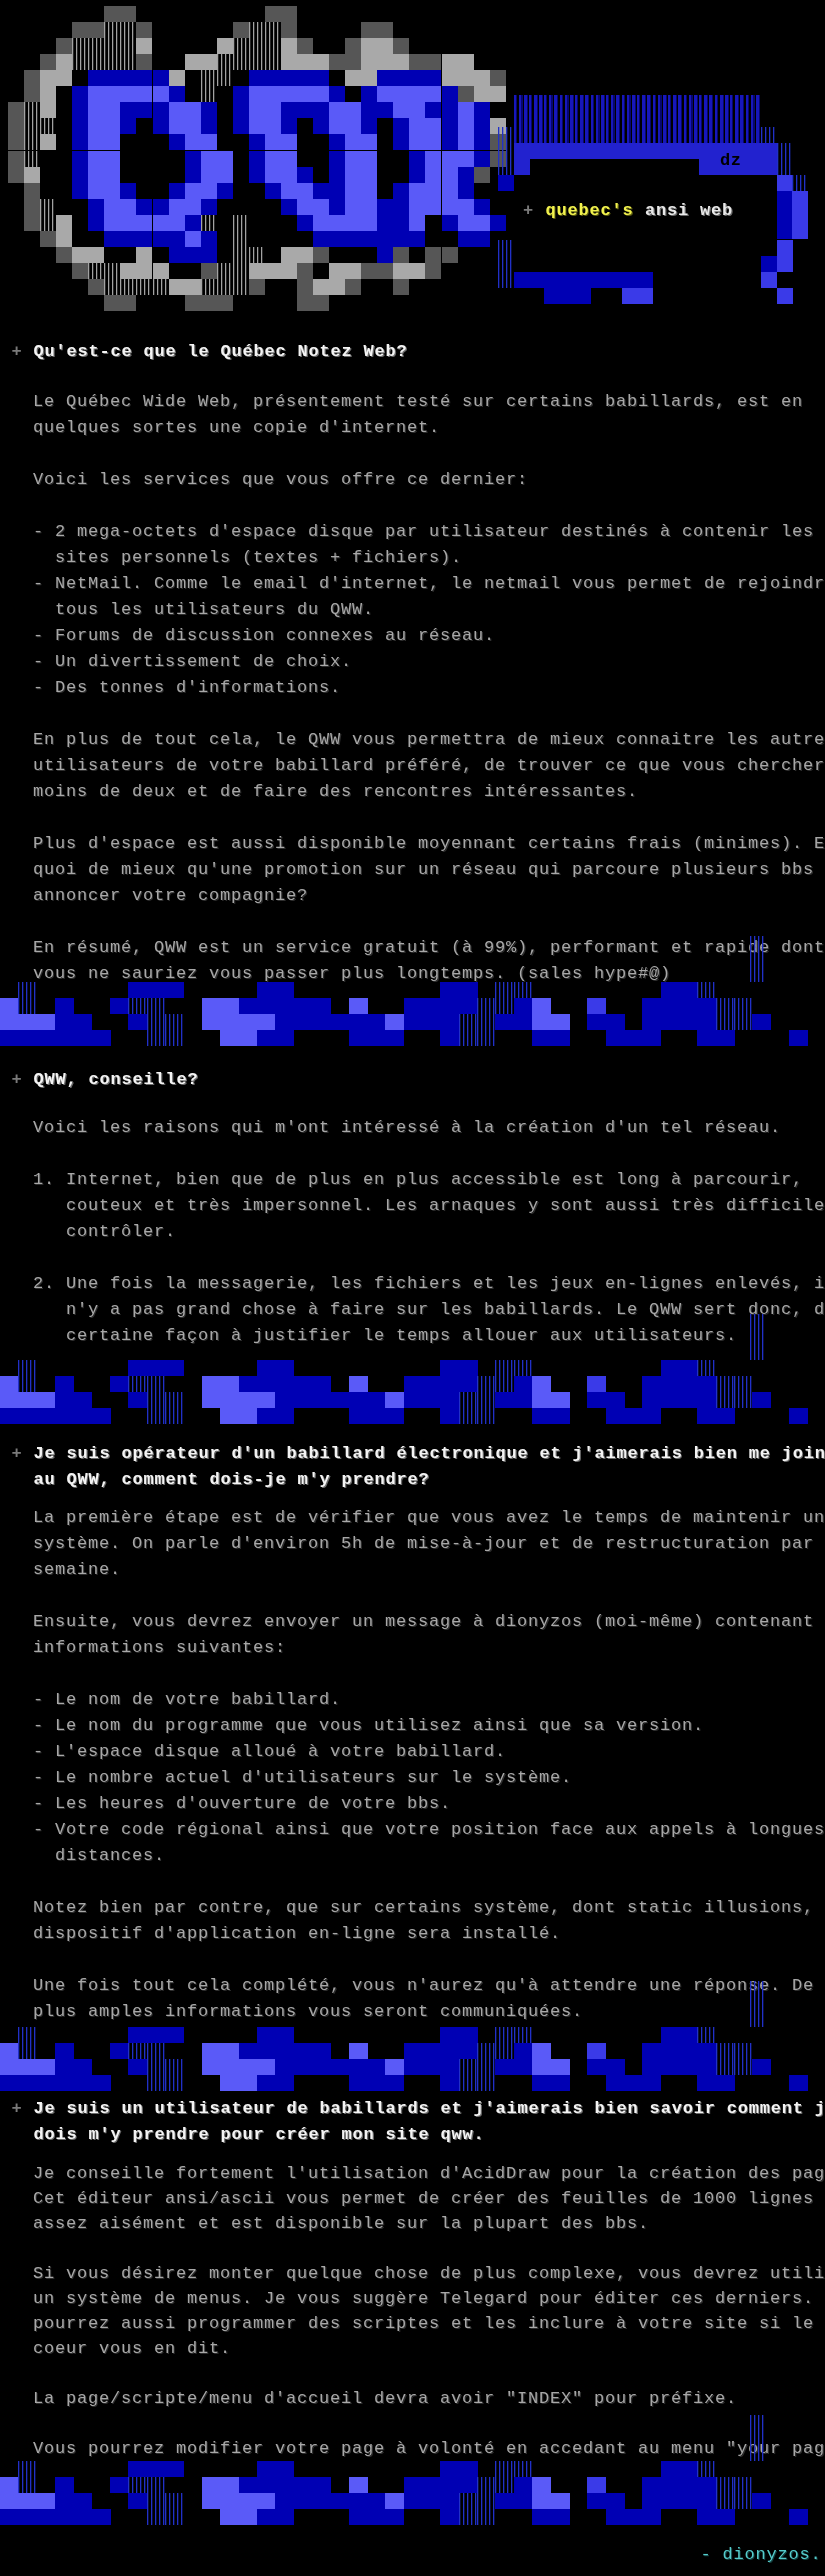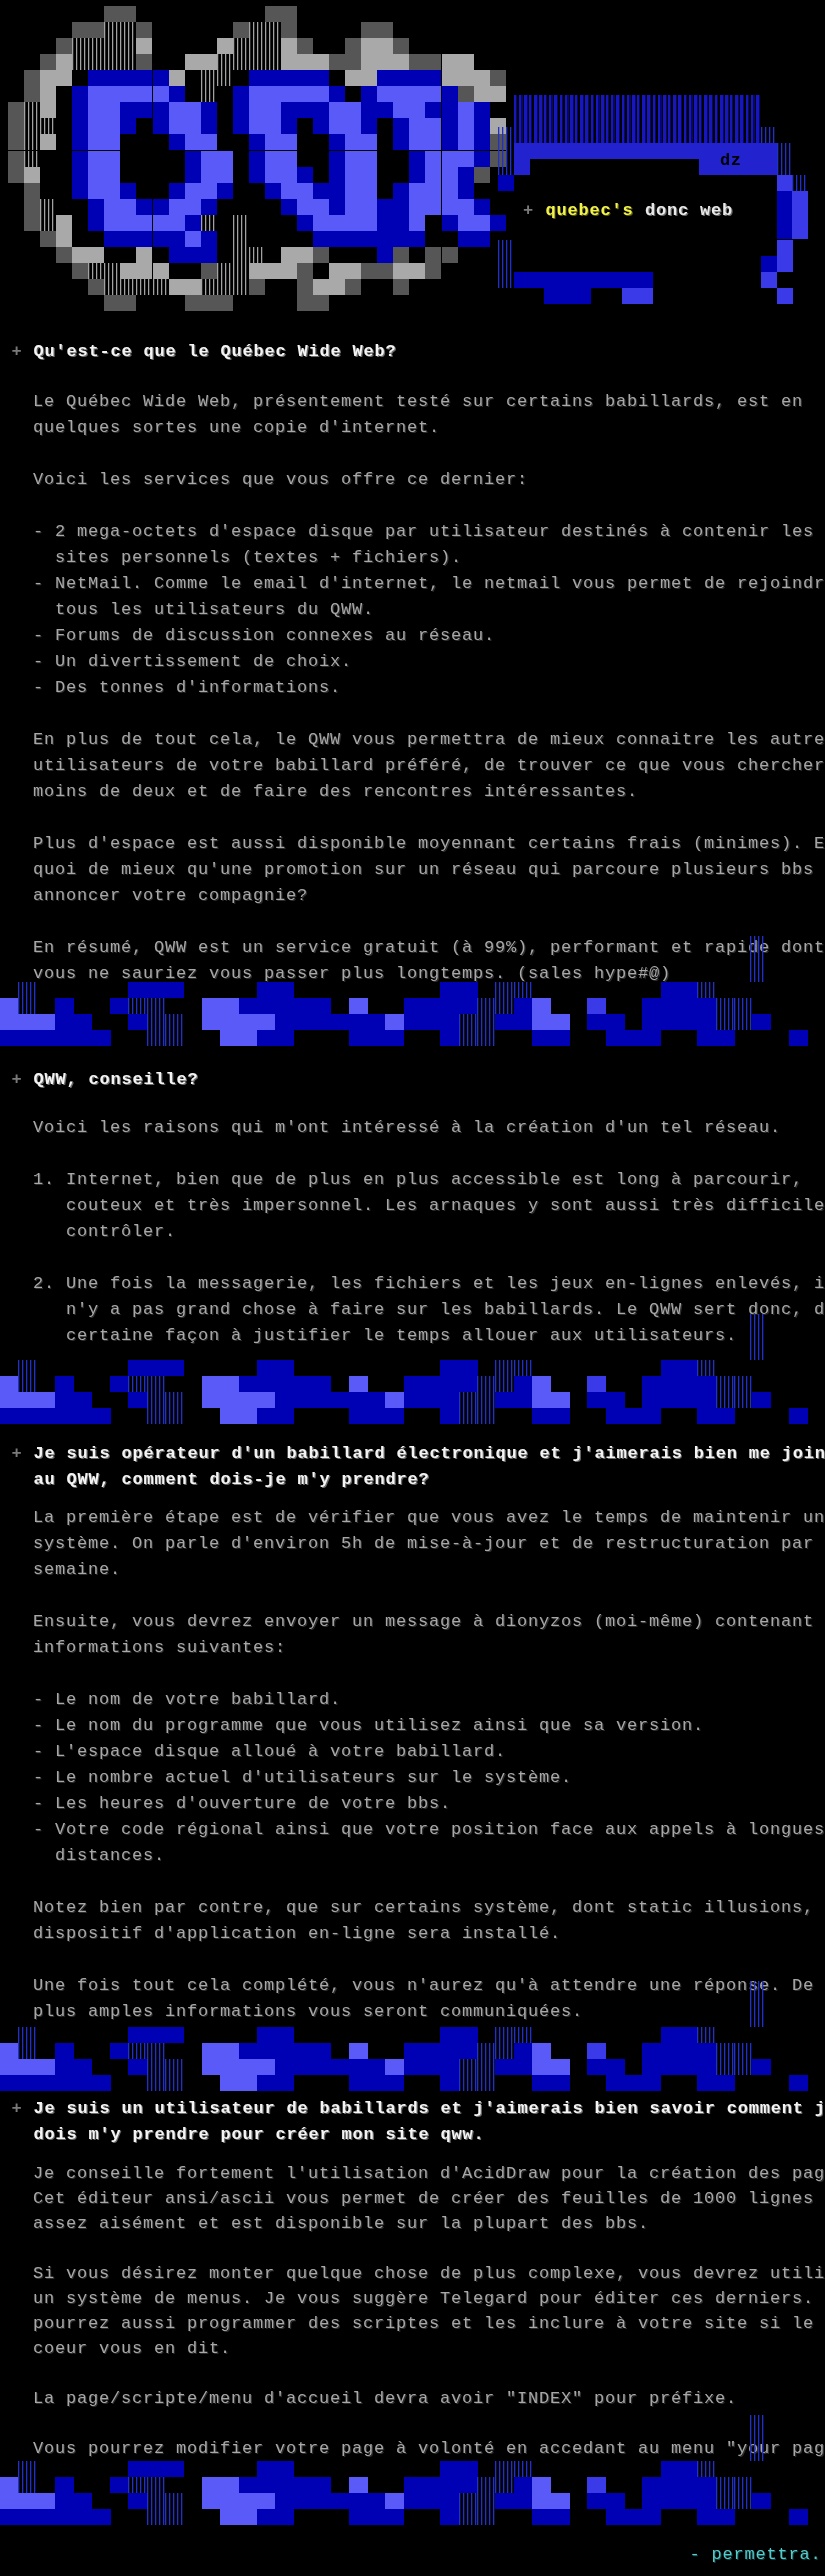"donc web" span.white { text: donc -> ansi }
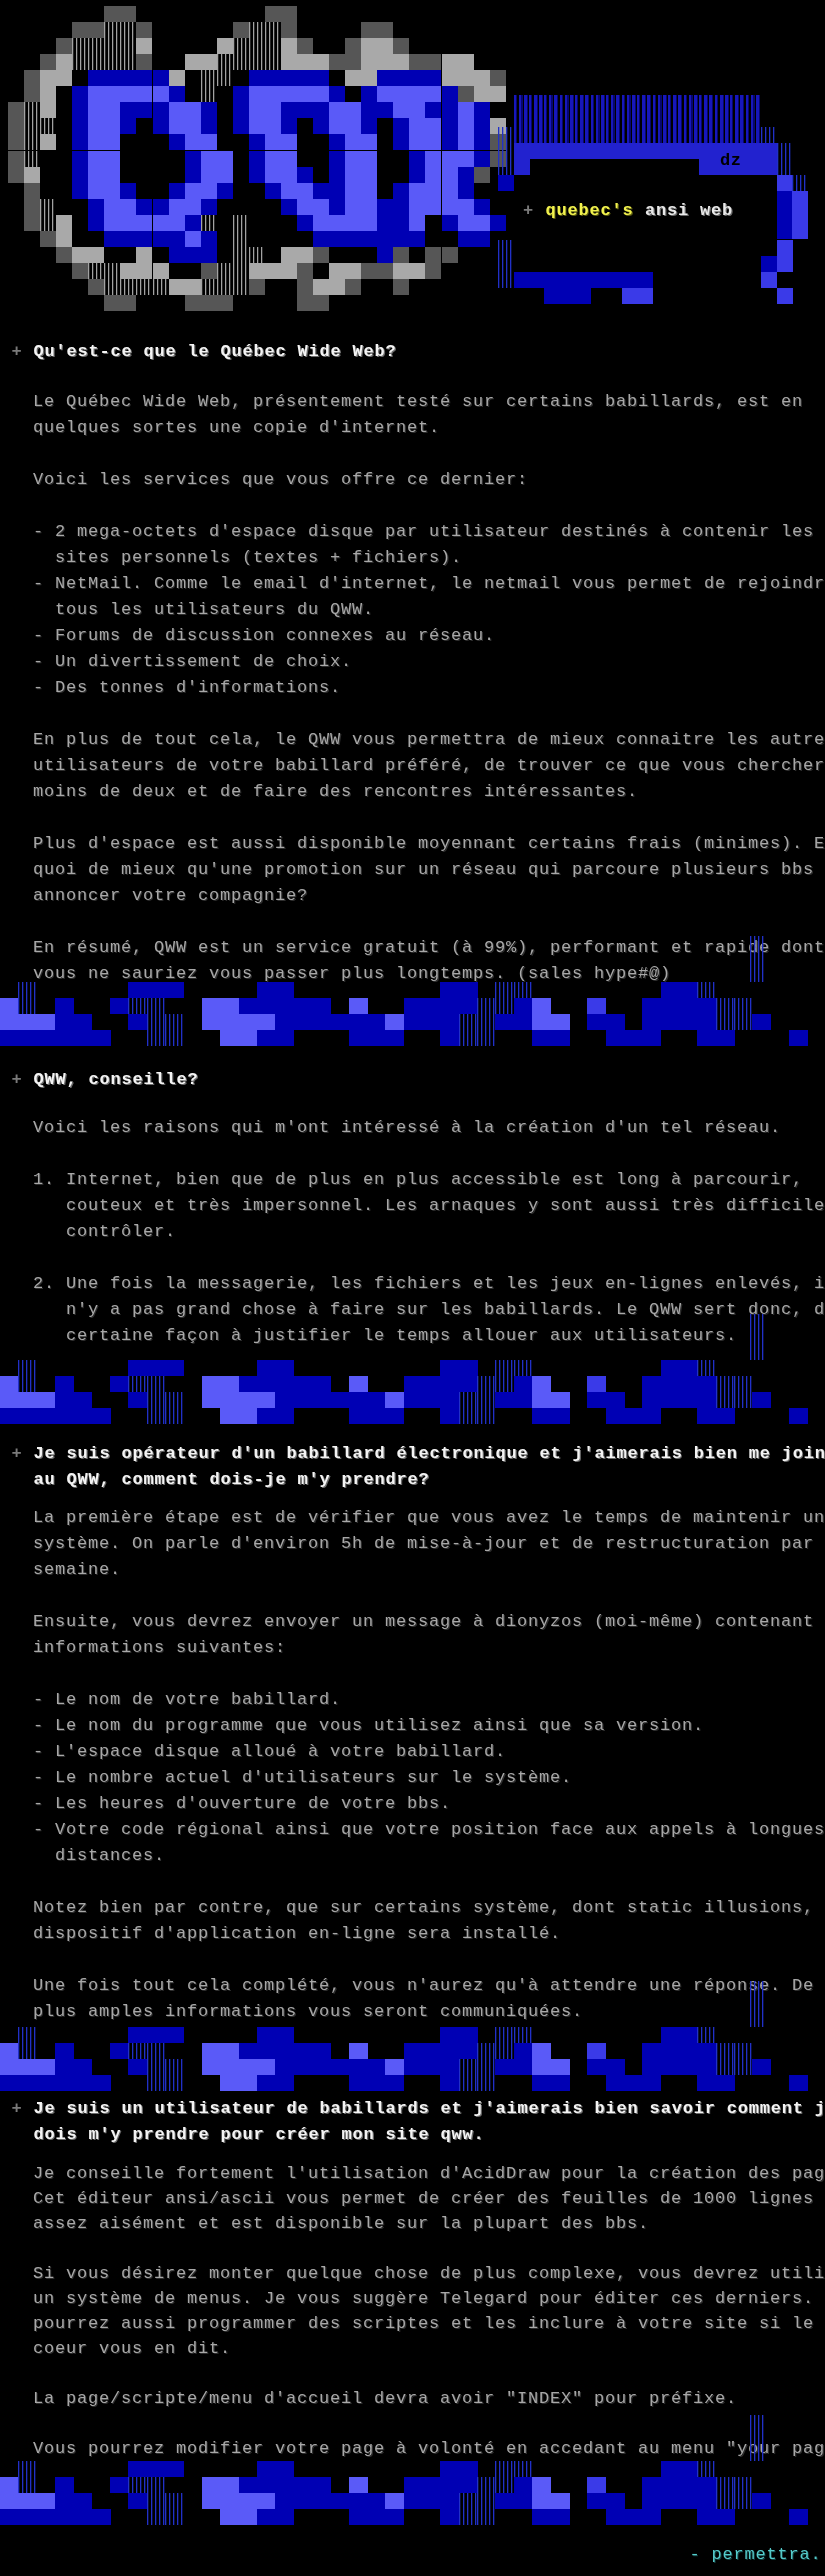"Qu'est-ce que le Québec Wide" span { text: Wide -> Notez }
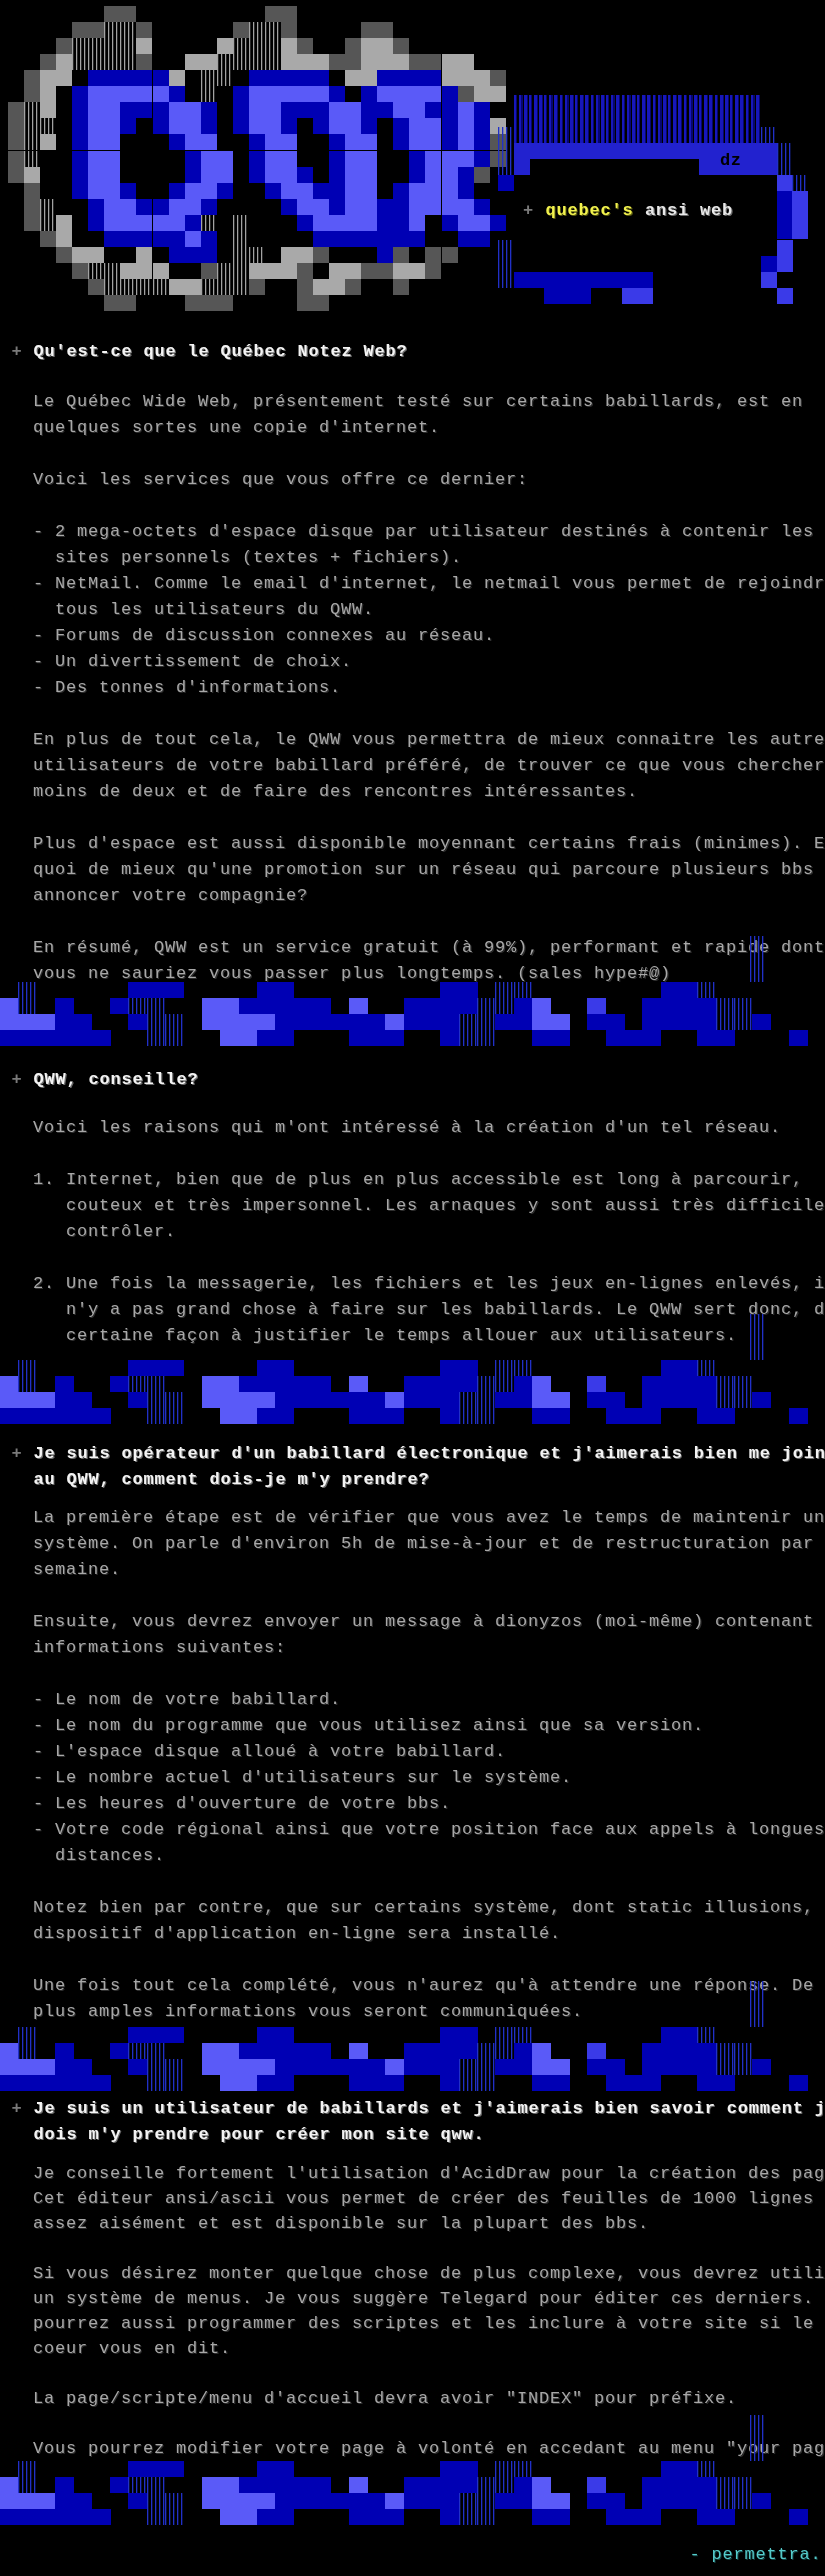"- permettra." pre.footer { text: permettra -> dionyzos }
